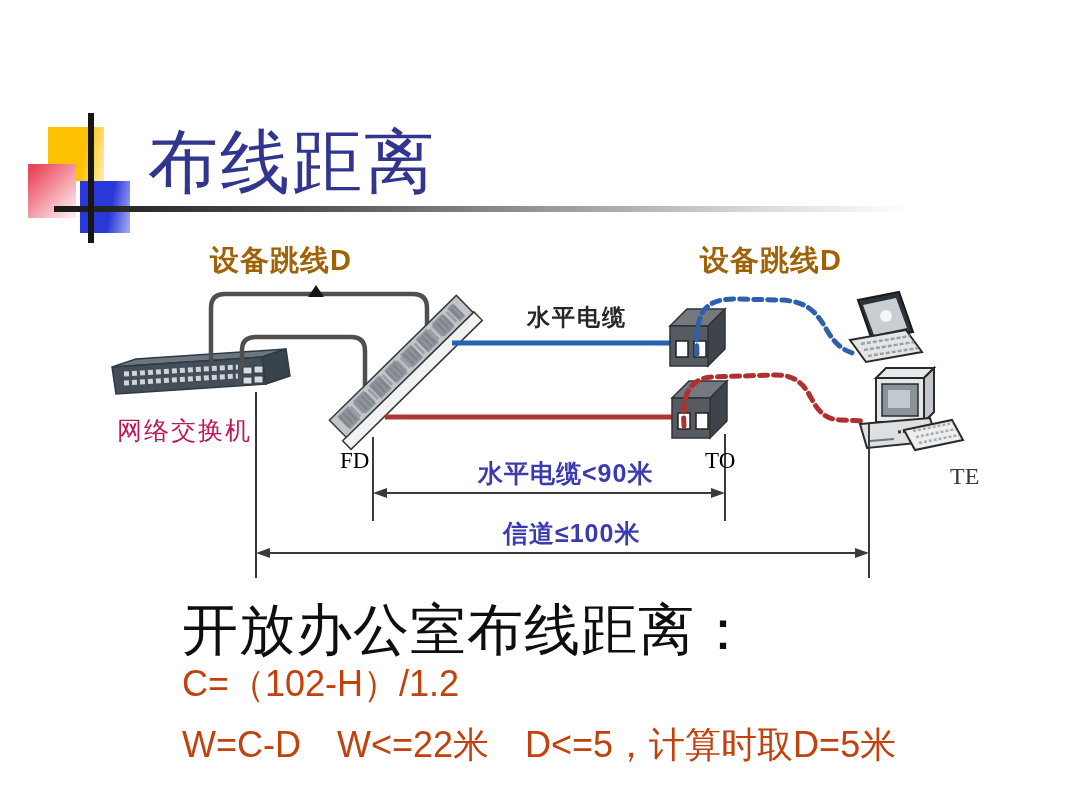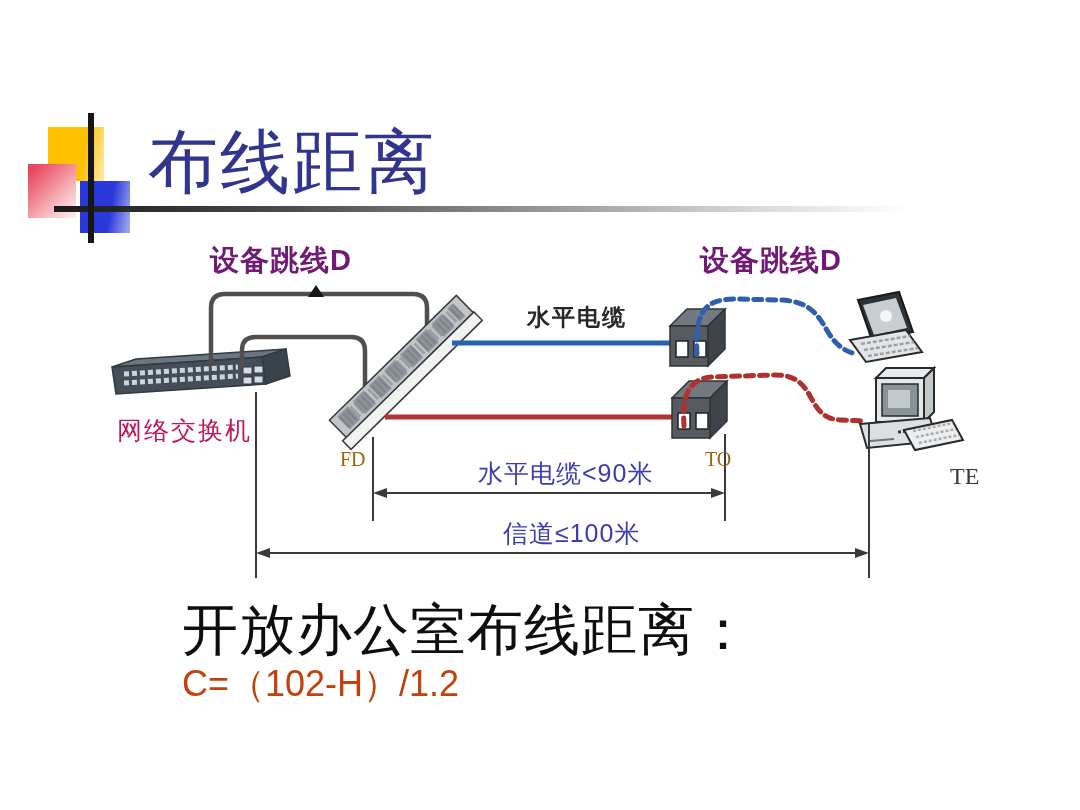"设备跳线D" .jumper-label { color: #701a75 -> #a16207 }
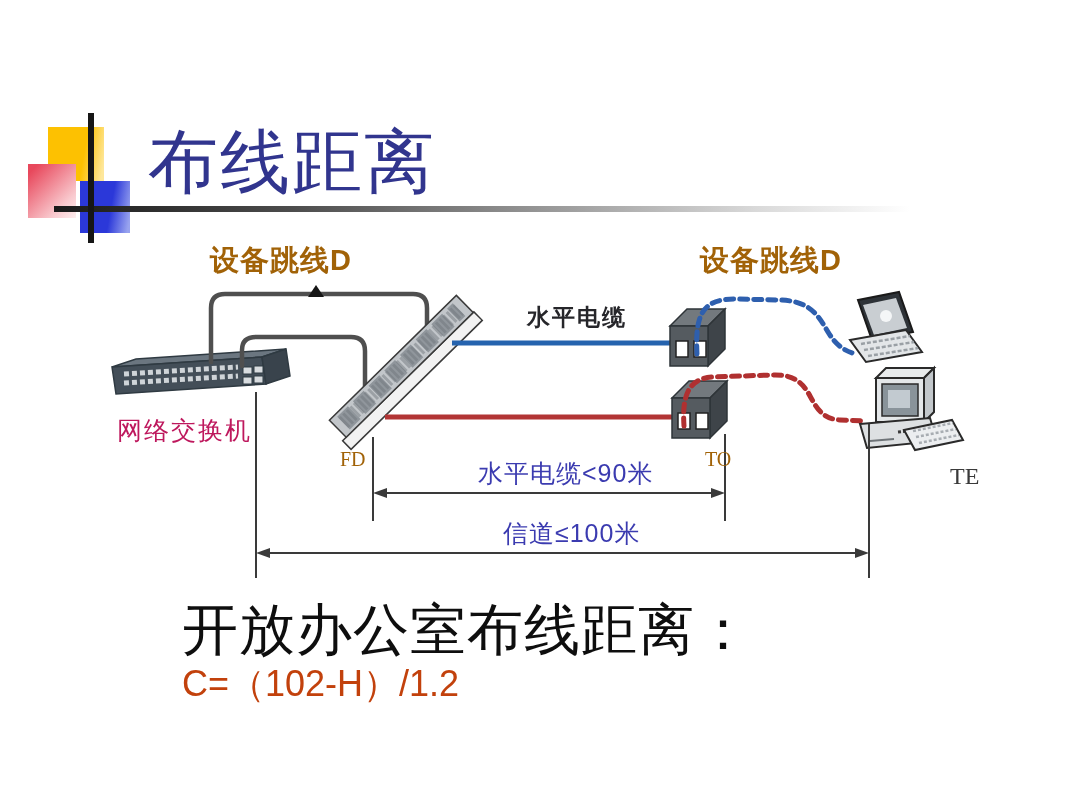"FD" .serif-small { color: #a16207 -> #000000; font-size: 20px -> 23px }
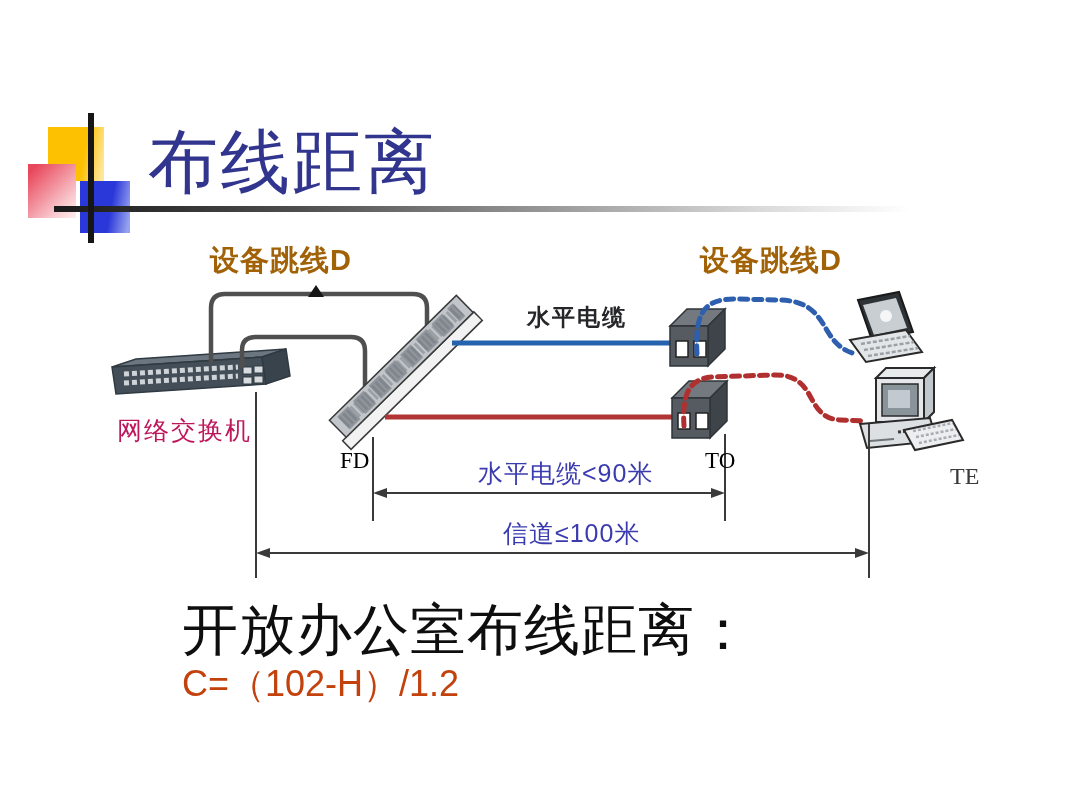"水平电缆<90米" .dim-label { font-weight: normal -> bold }
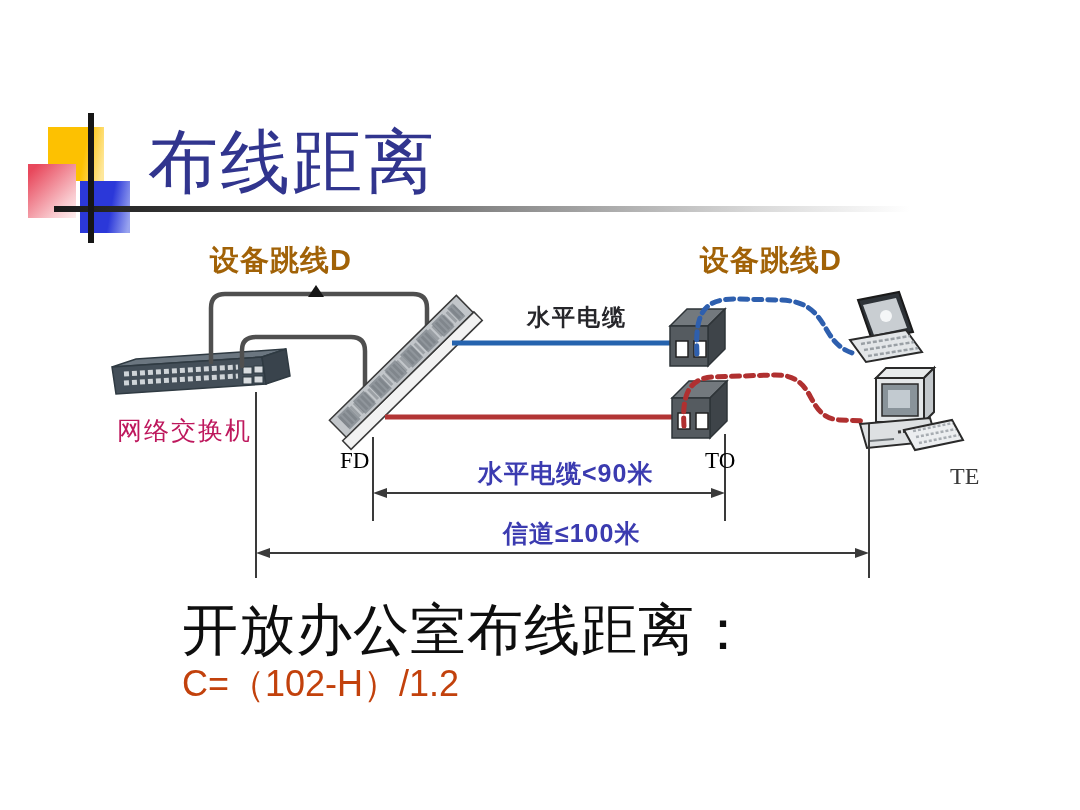"W=C-D W<=22米 D<=5，计算时取D=5米" div.abs { html: none -> <div>W=C-D W&lt;=22米 D&lt;=5，计算时取D=5米</div> }
